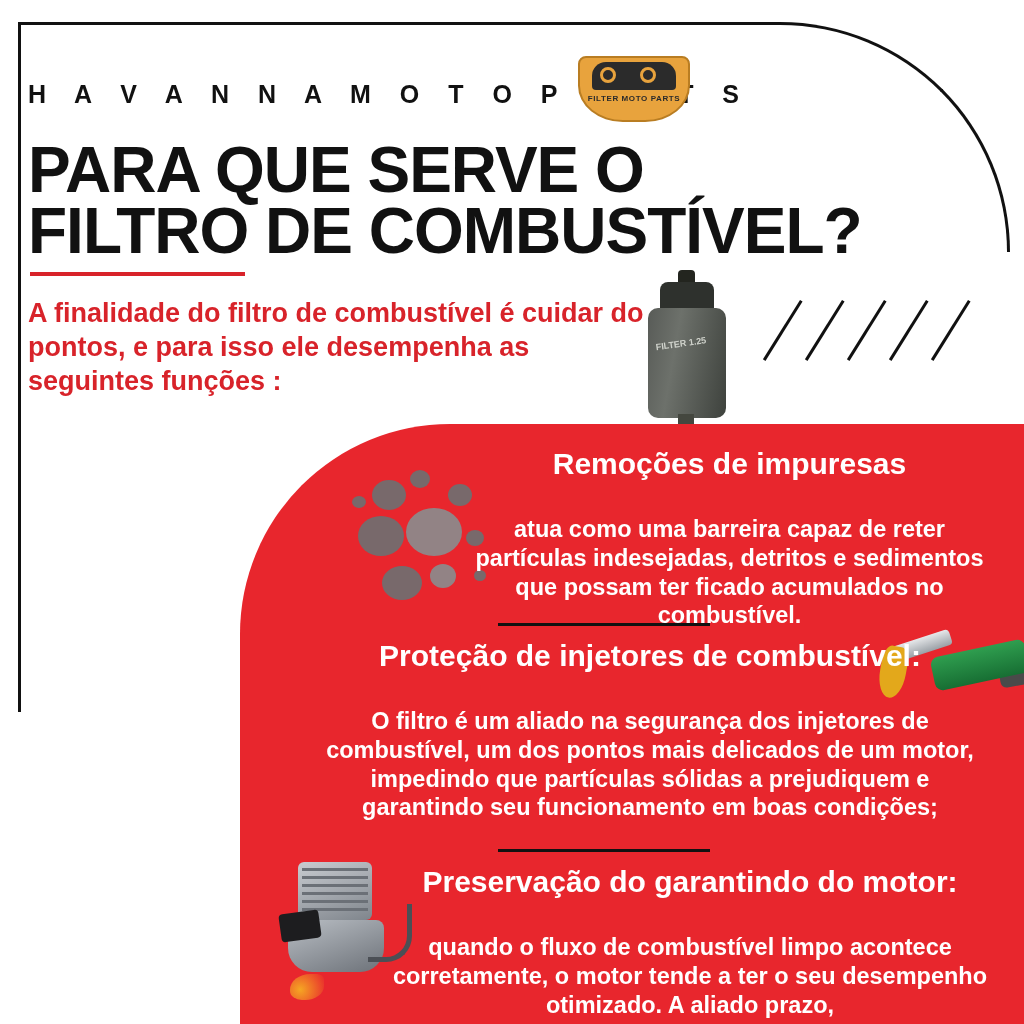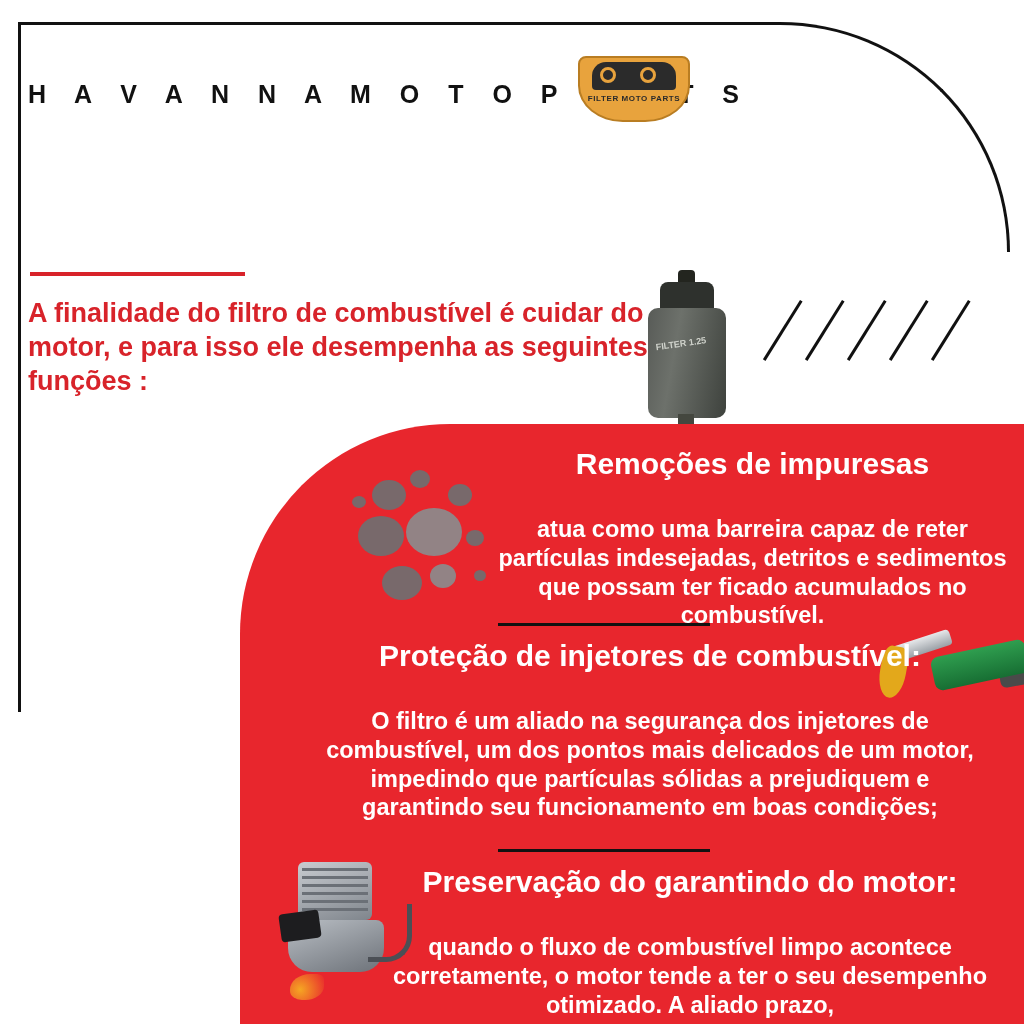"PARA QUE SERVE O" div.title { html: none -> <div> <span>PARA QUE SERVE O</span> <span>FILTRO DE COMBUSTÍVEL?</span> </div> }
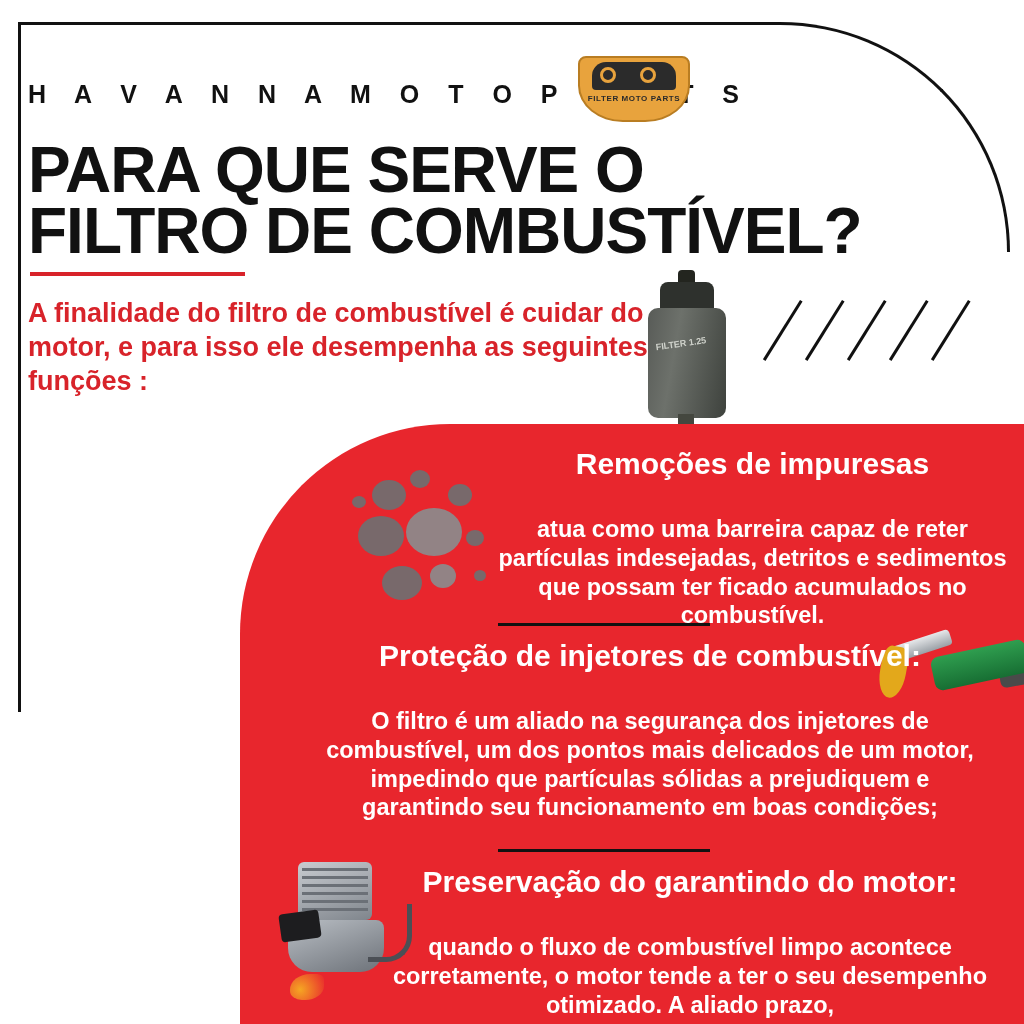"A finalidade do filtro de" div.intro { text: motor -> pontos }
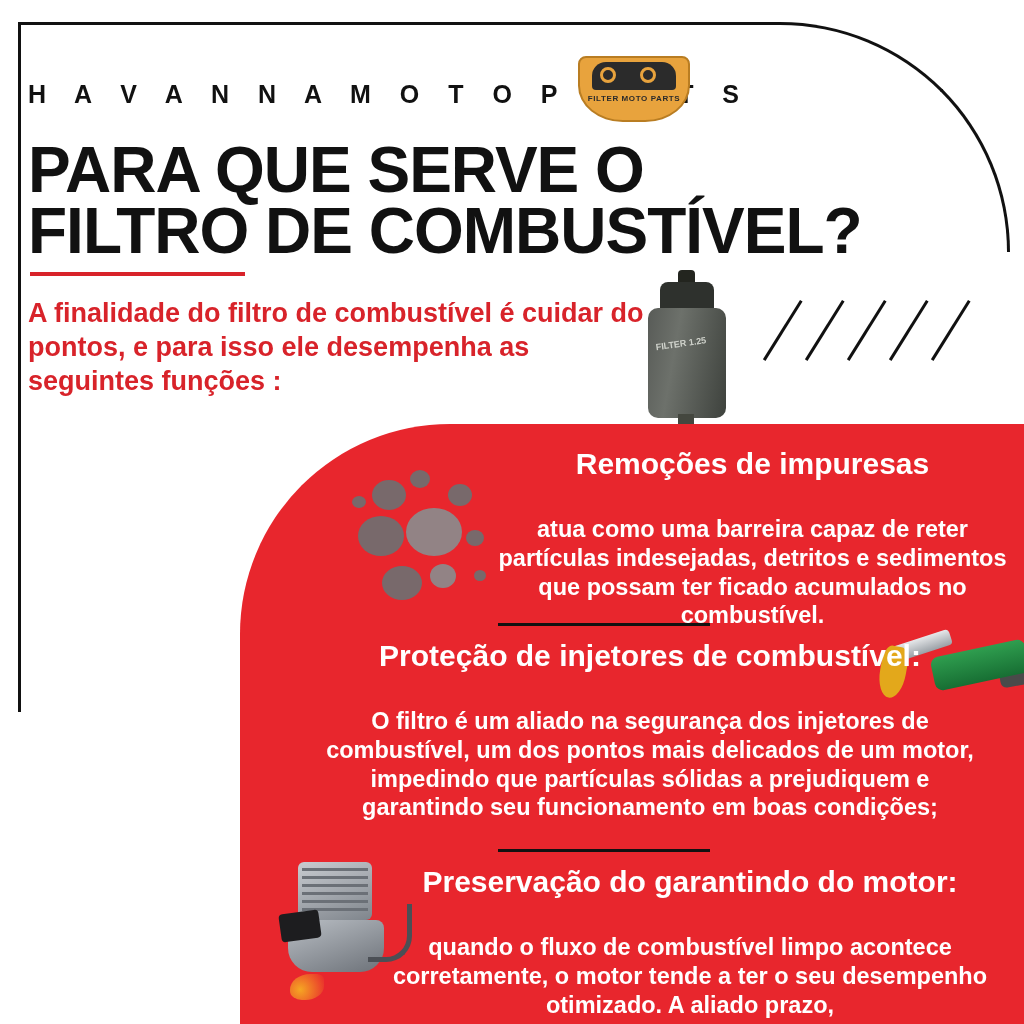"Remoções de impuresas" .card-1 { left: 480px -> 457px }
